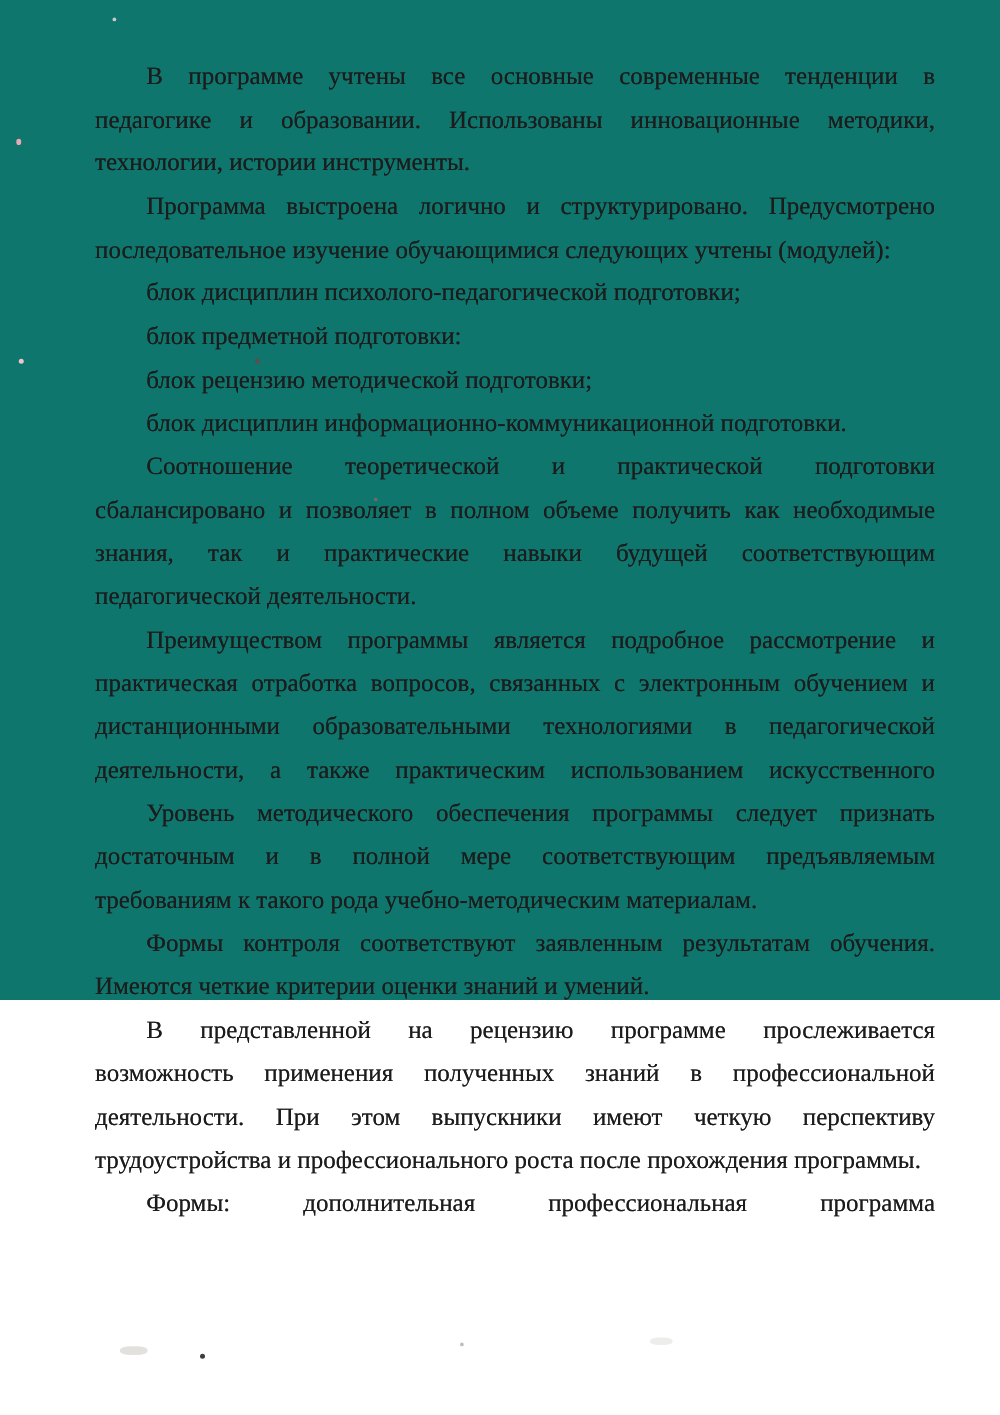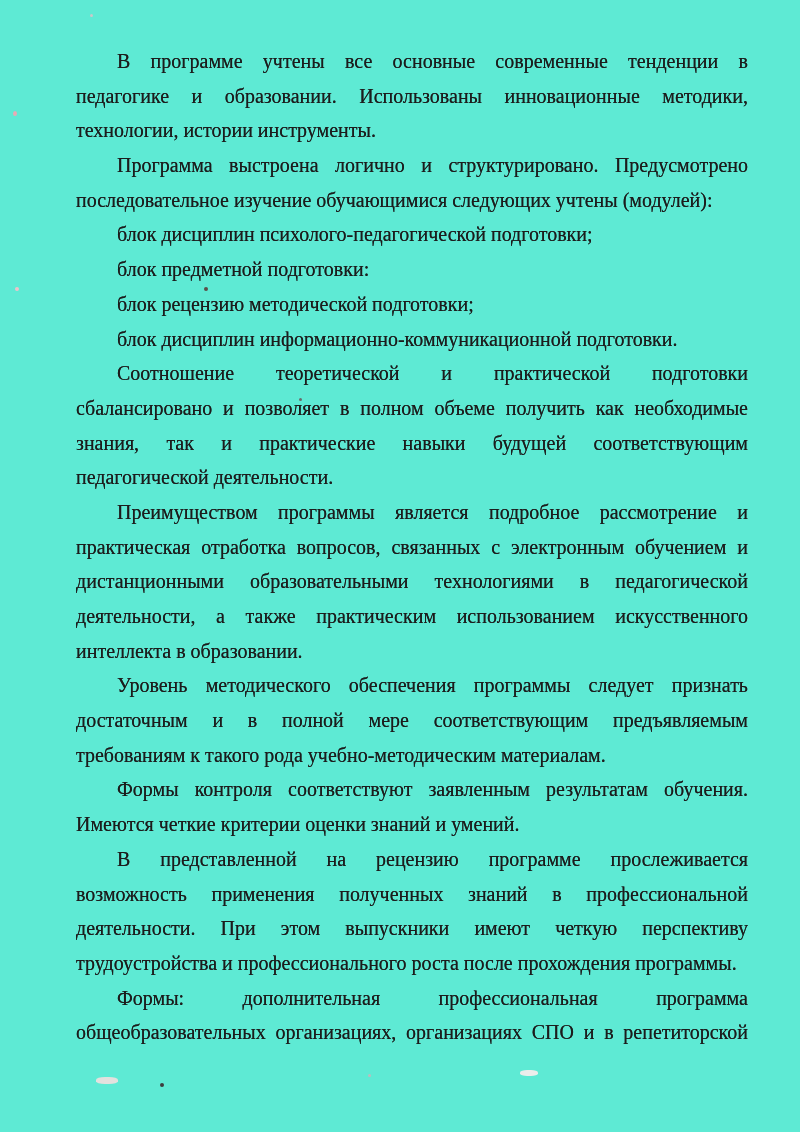"В программе учтены все основные" .page { background: #5eead4 -> #0f766e; height: 1132px -> 800px }
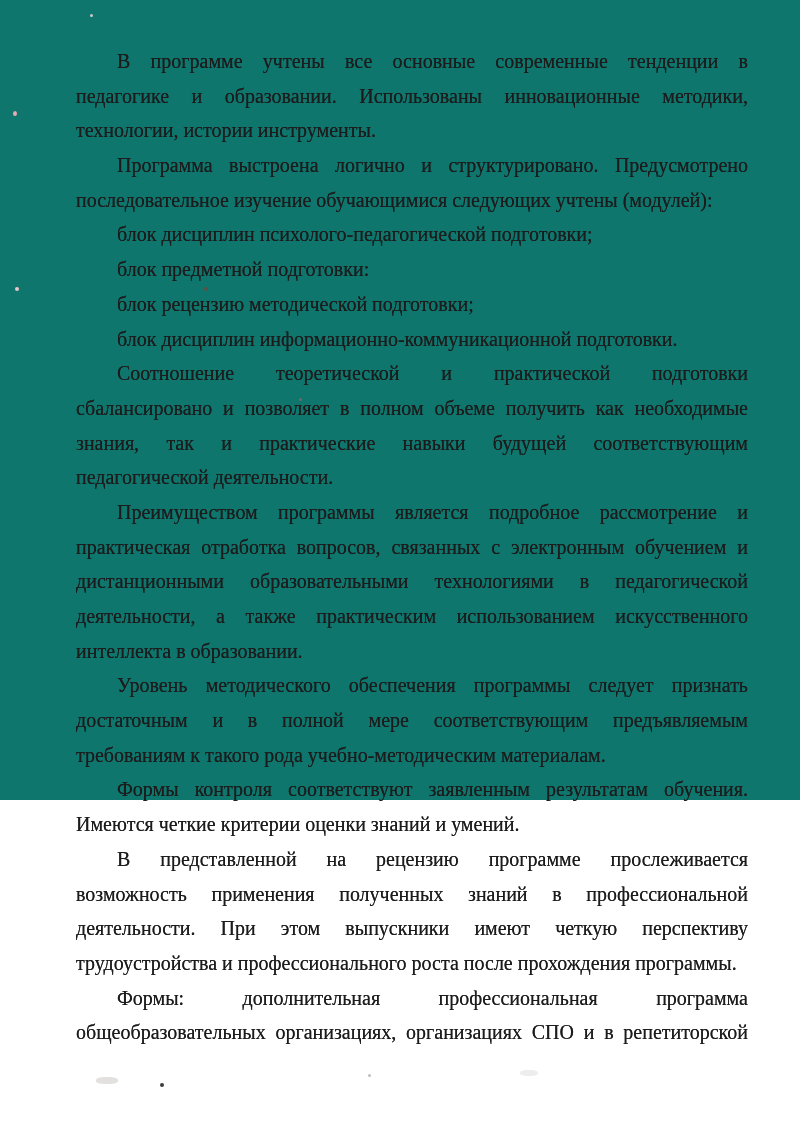"интеллекта в образовании." div.ln { html: <div>интеллекта в образовании.</div> -> none }
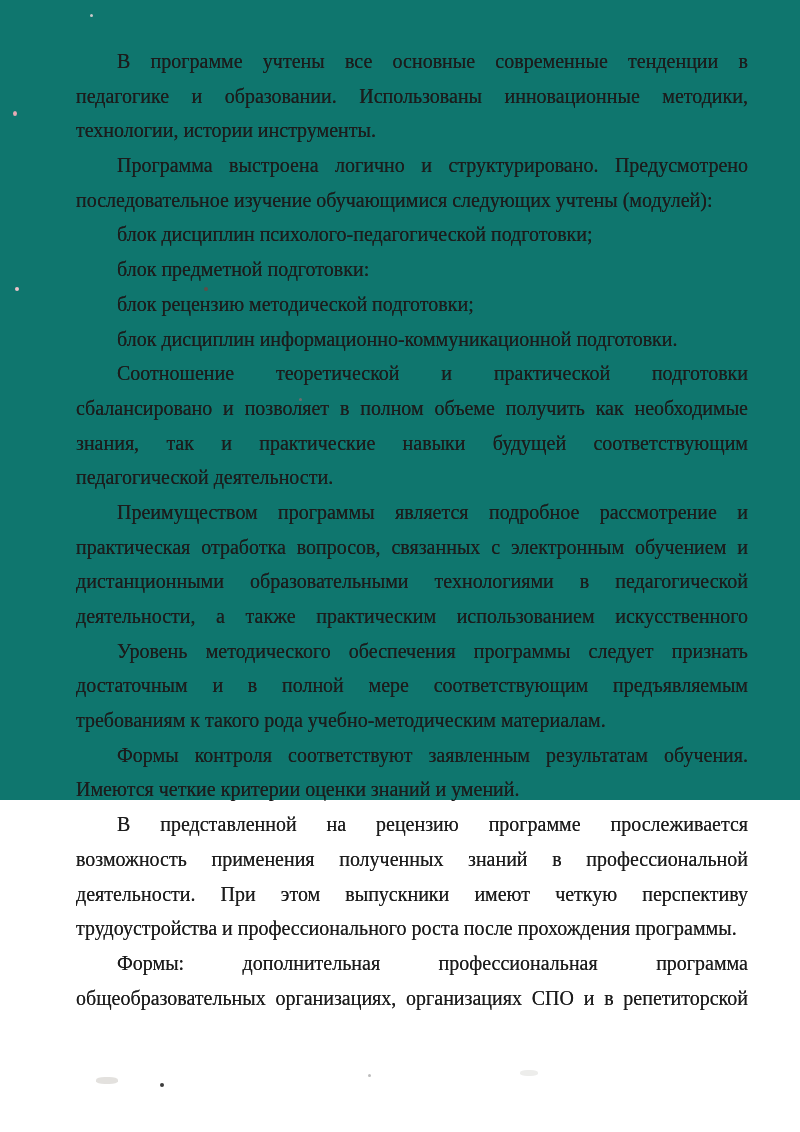"общеобразовательных организациях," div.ln { html: <div>общеобразовательных организациях, организациях СПО и в репетиторской</div> -> none }
